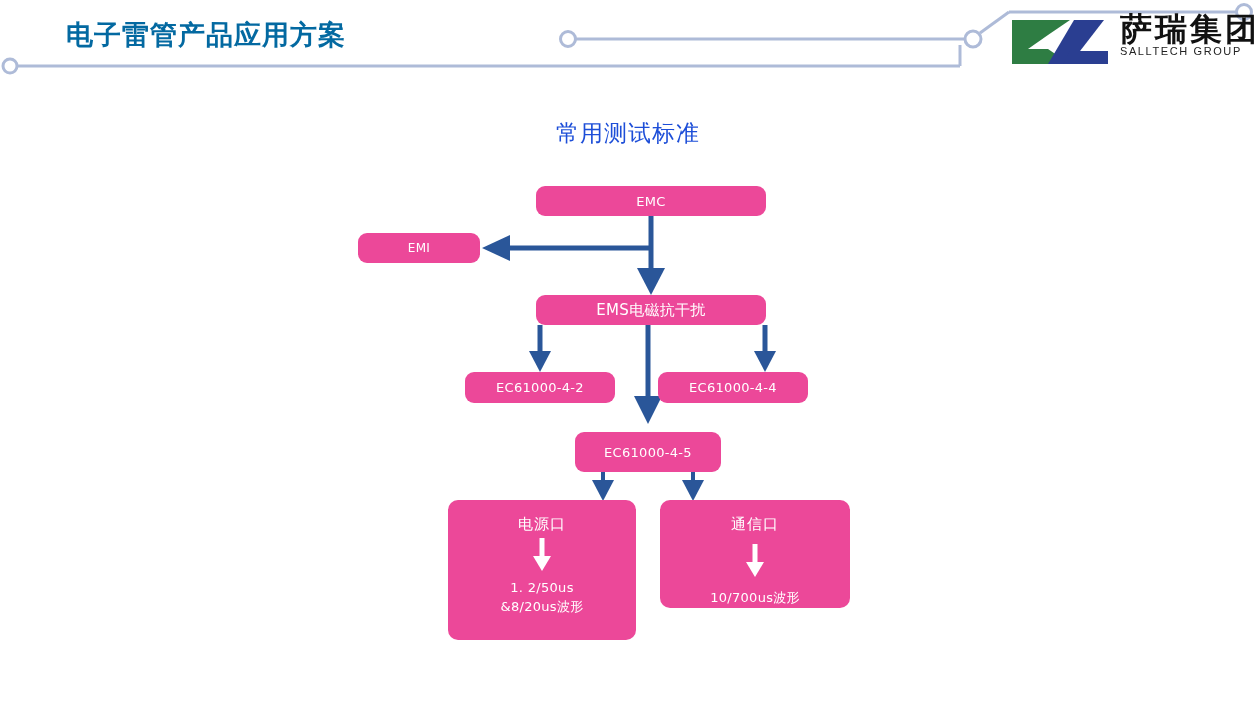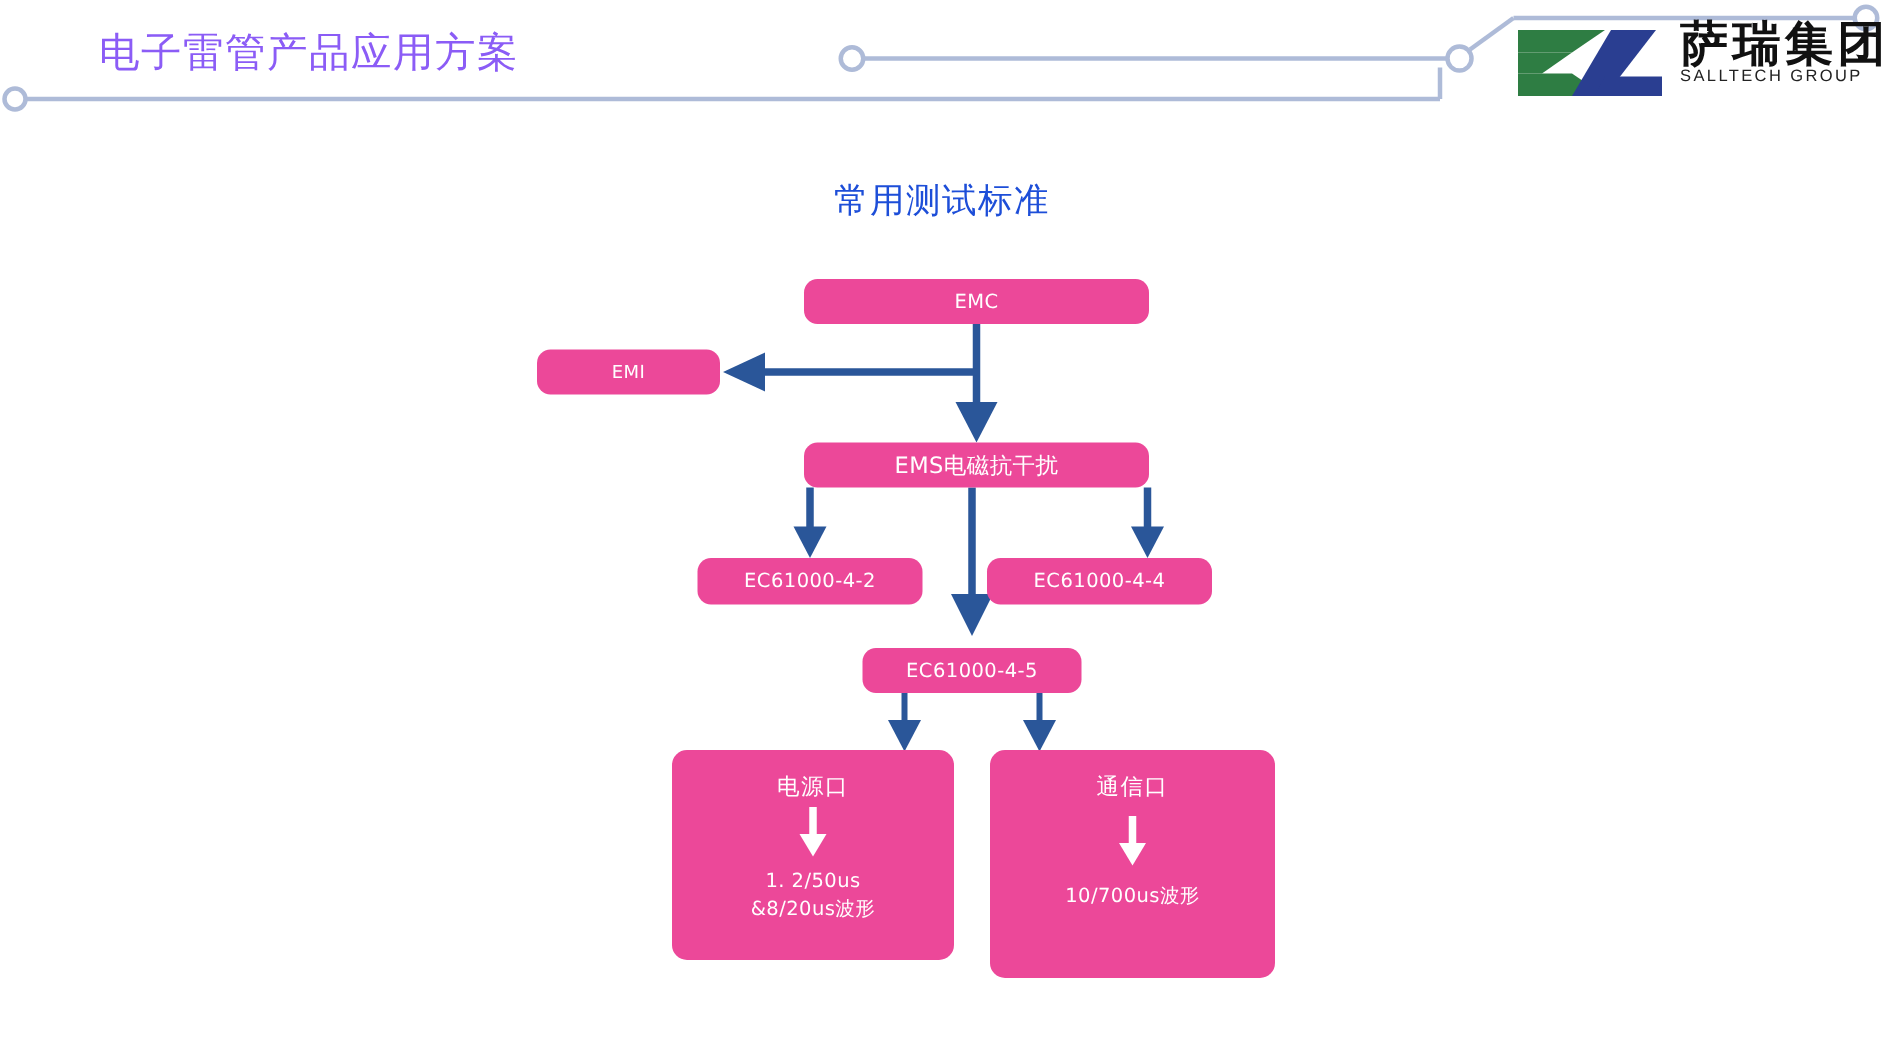"电子雷管产品应用方案" #page-title { color: #8b5cf6 -> #0369a1; font-weight: normal -> bold }
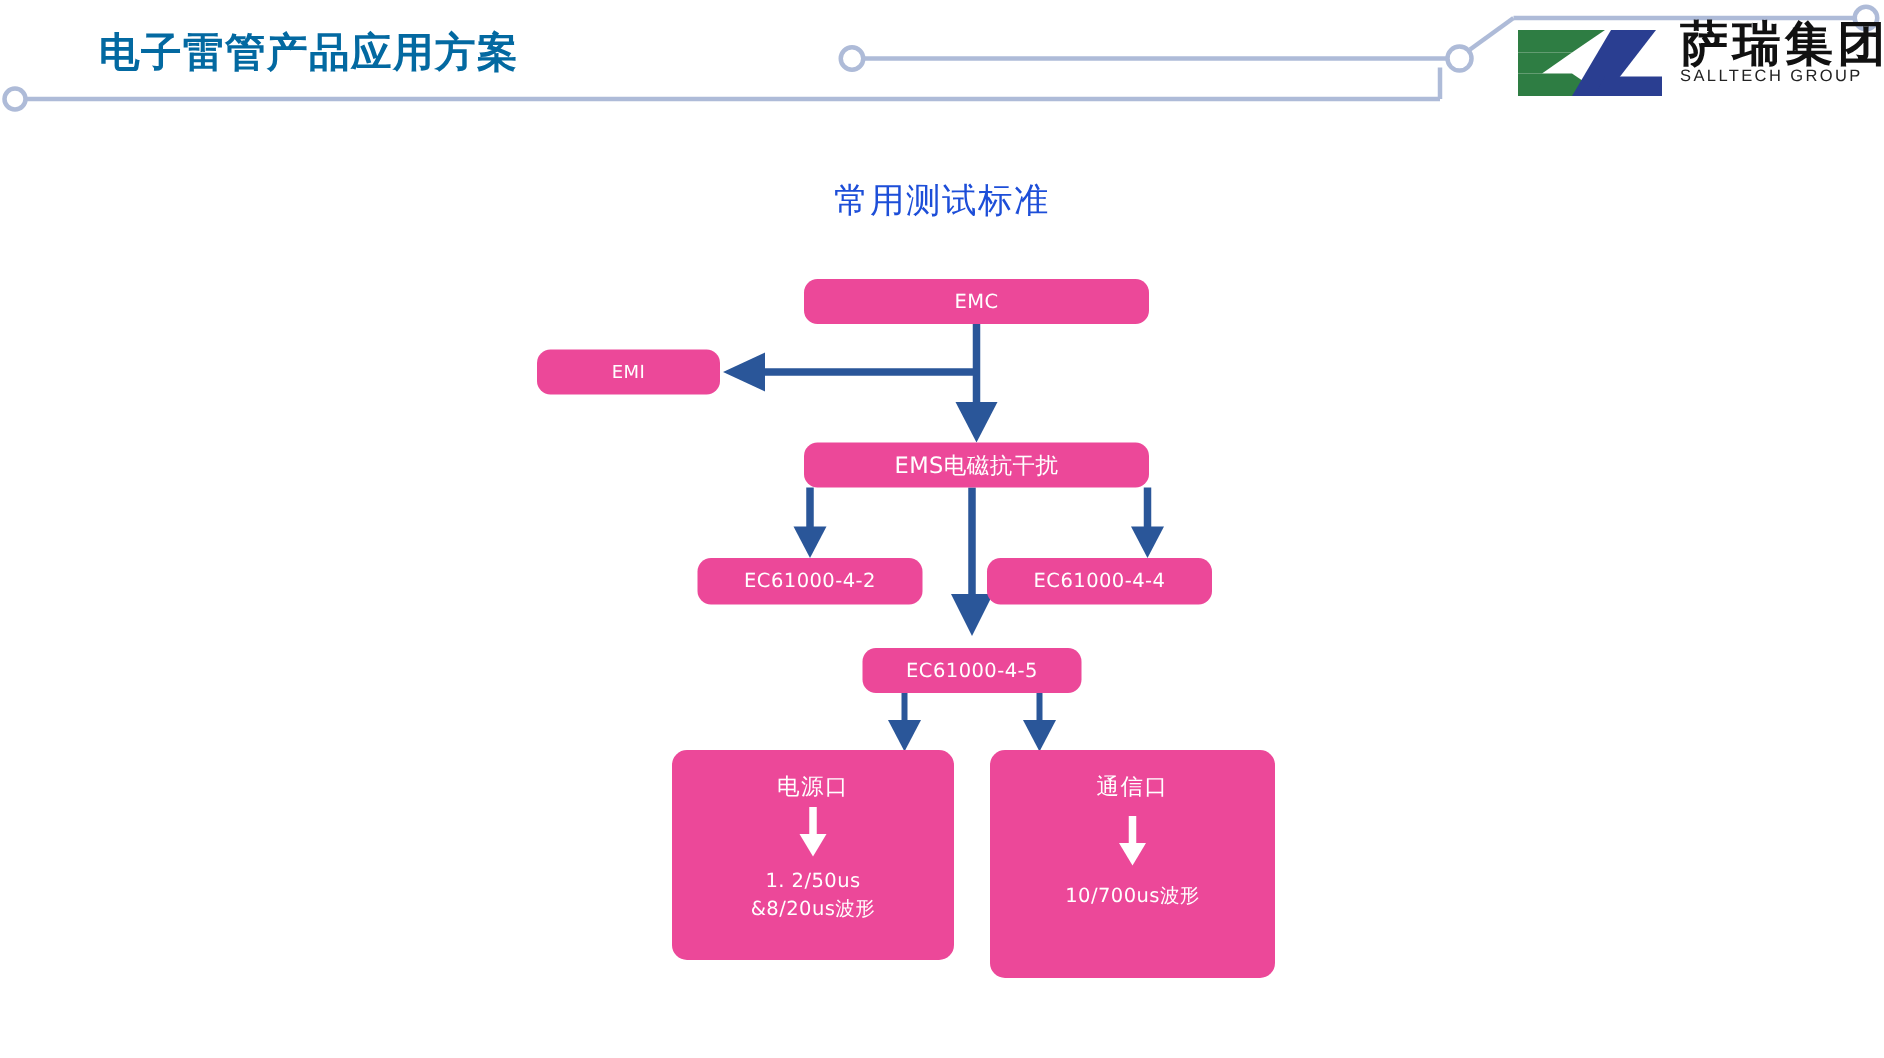"EC61000-4-5" #node-iec445 { height: 30px -> 40px }
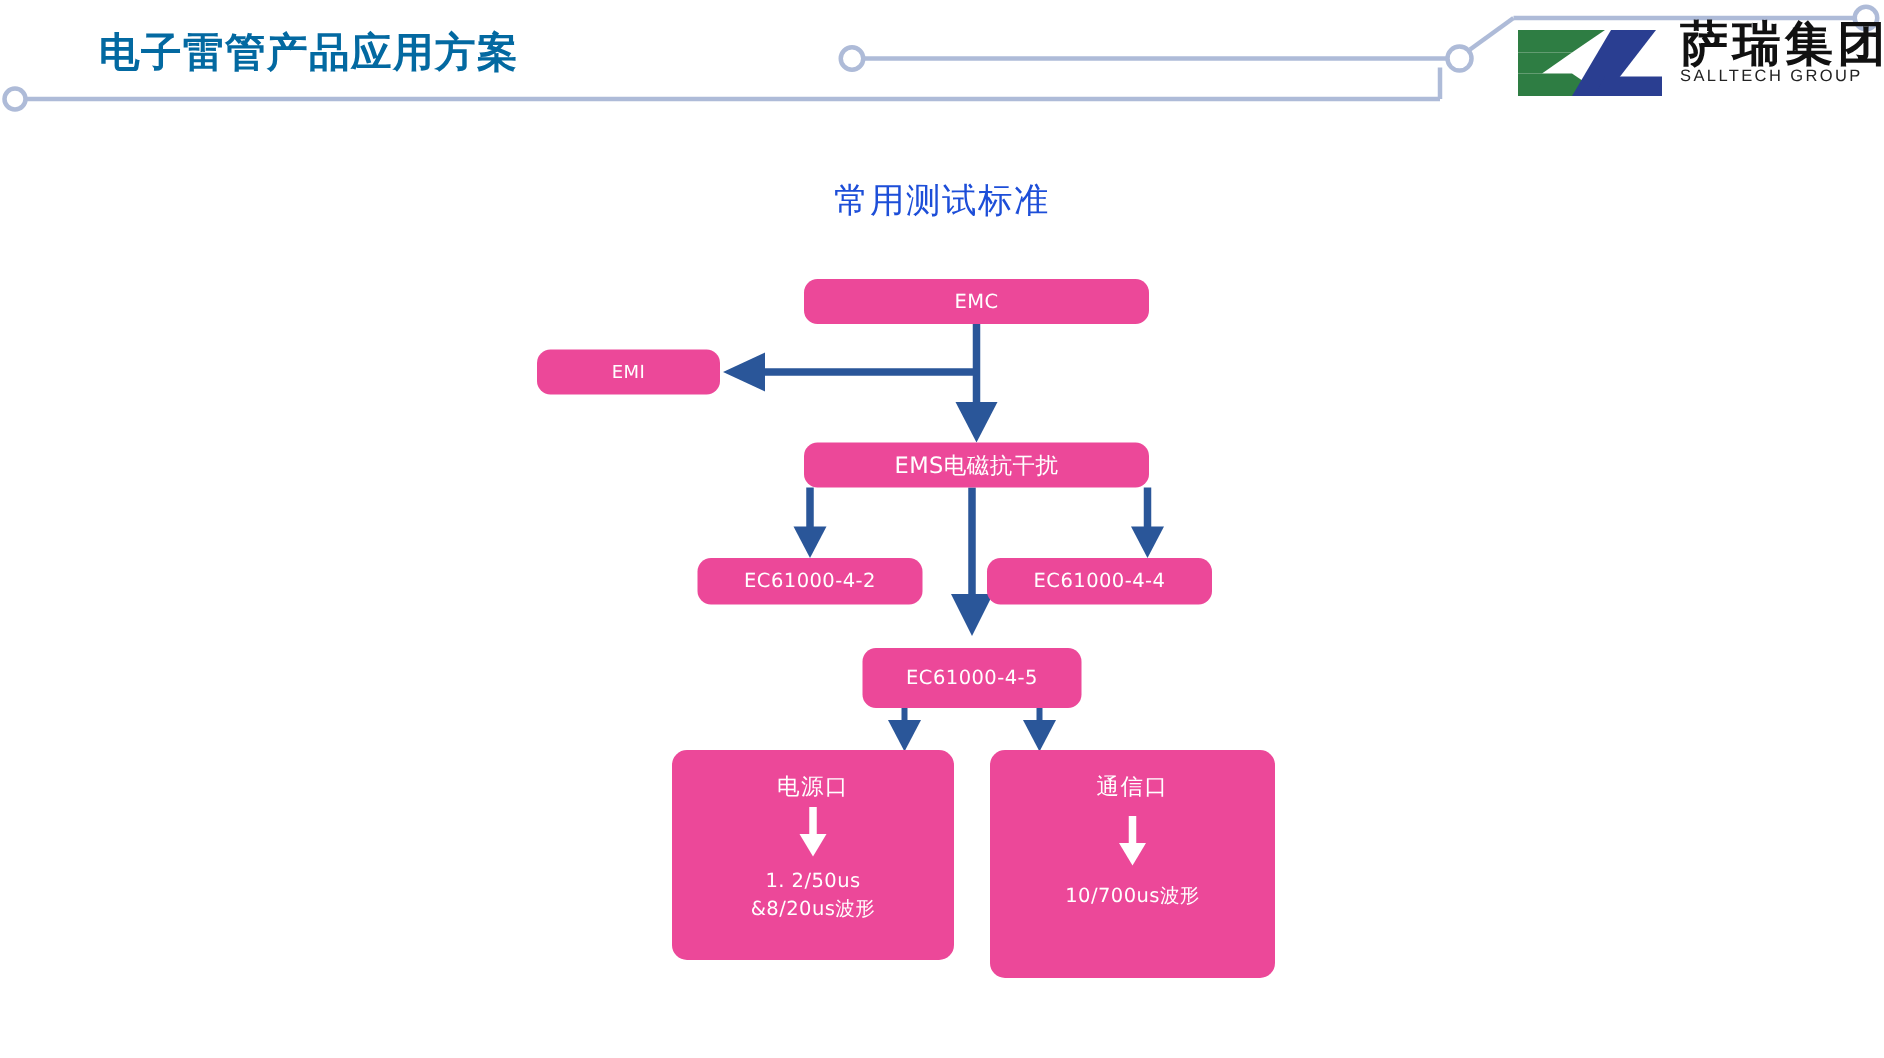"通信口" #node-comm { height: 152px -> 108px }
